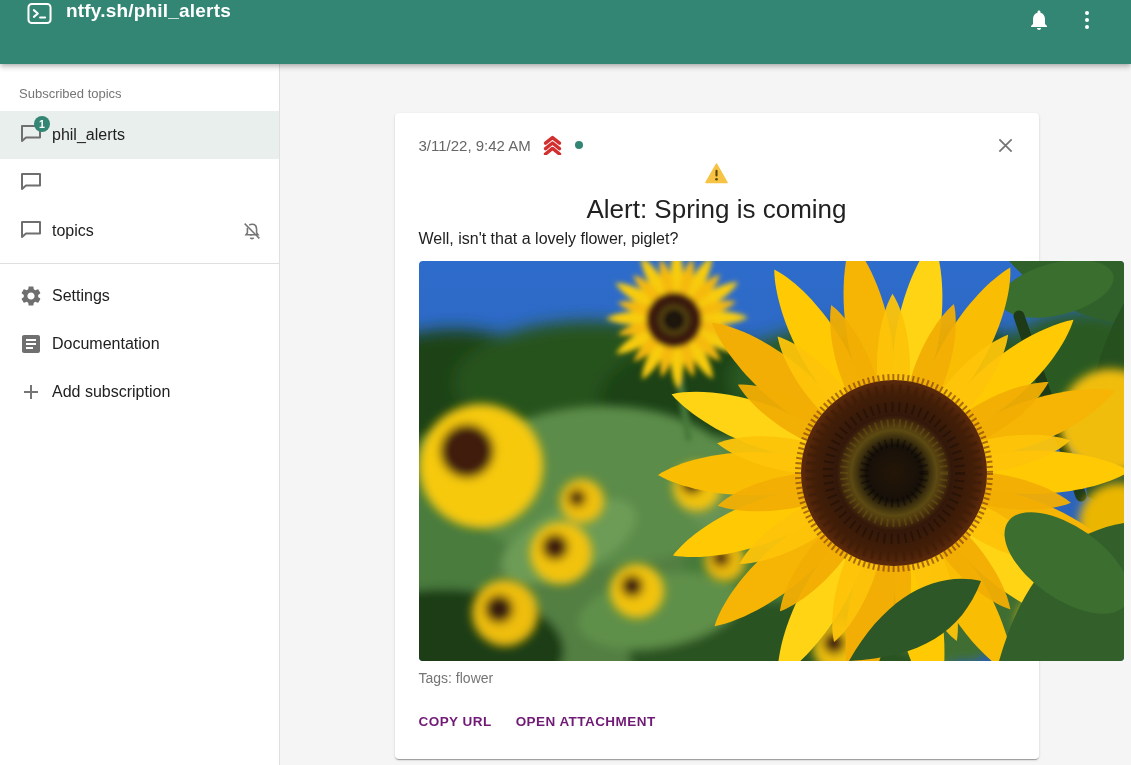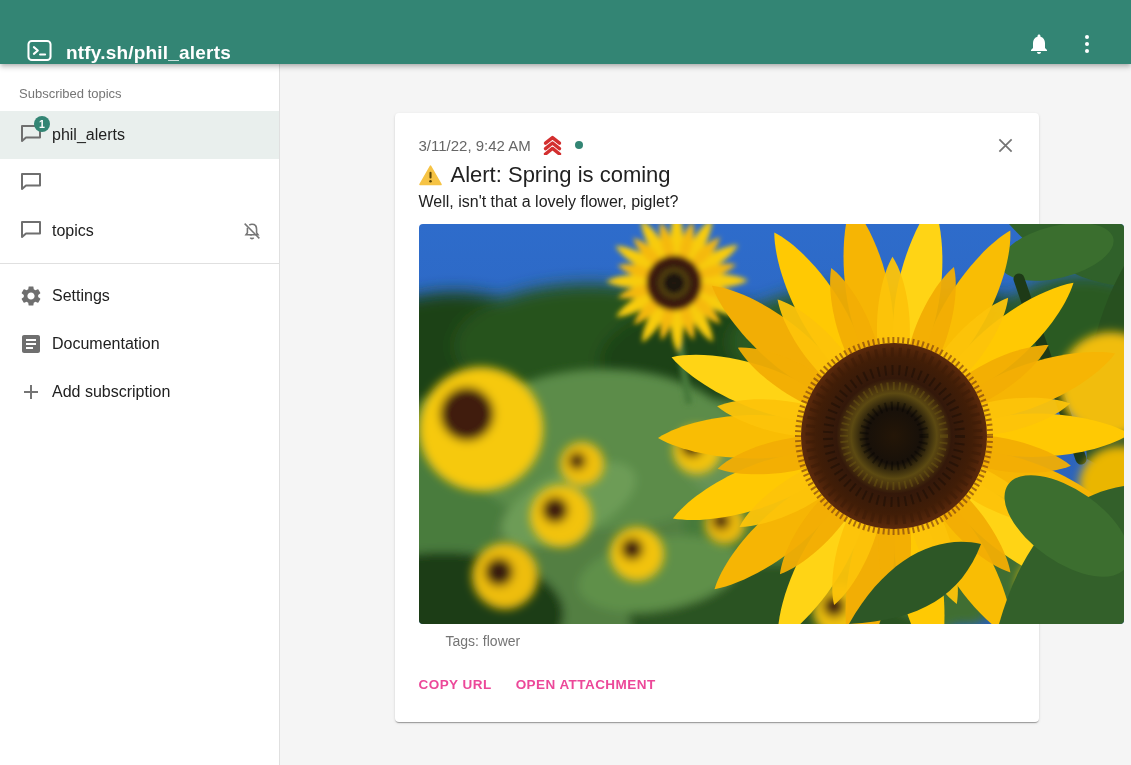"ntfy.sh/phil_alerts" .topbar { align-items: flex-end -> flex-start }
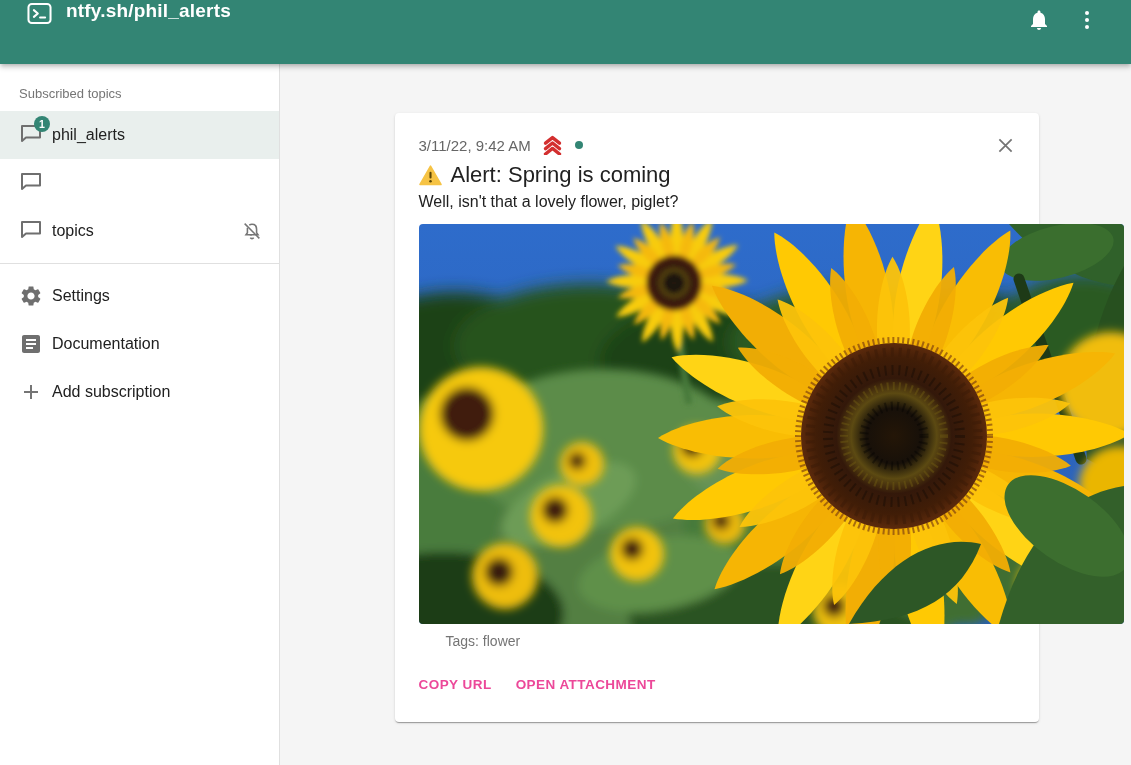"Alert: Spring is coming" .card-title { flex-direction: none -> column; font-size: 22px -> 26px }
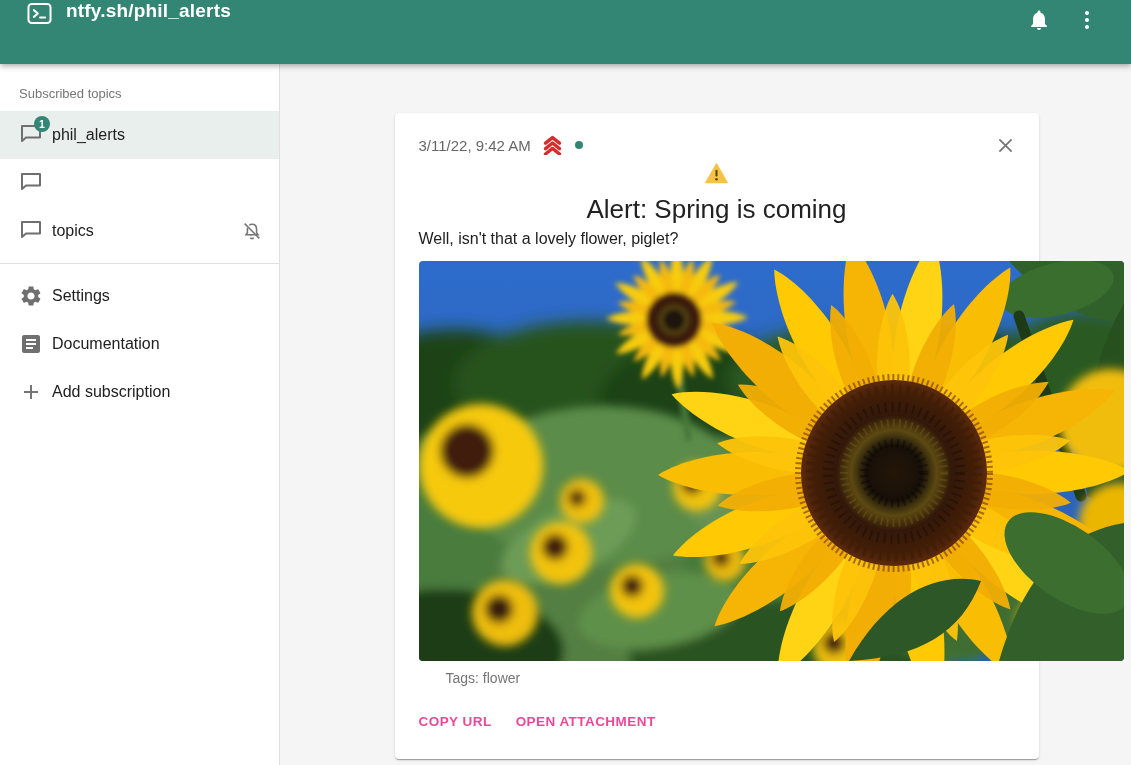"Tags: flower" .tags { margin-left: 27px -> none }
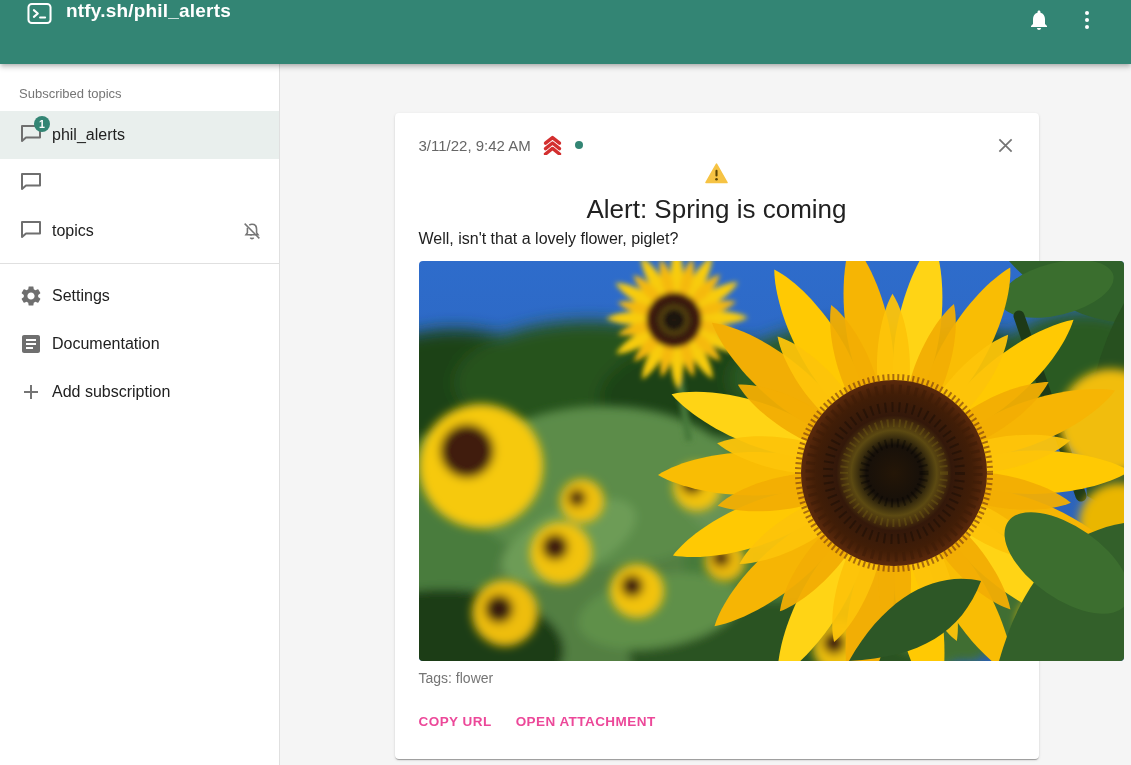"COPY URL" .text-btn { color: #ec4899 -> #701a75 }
